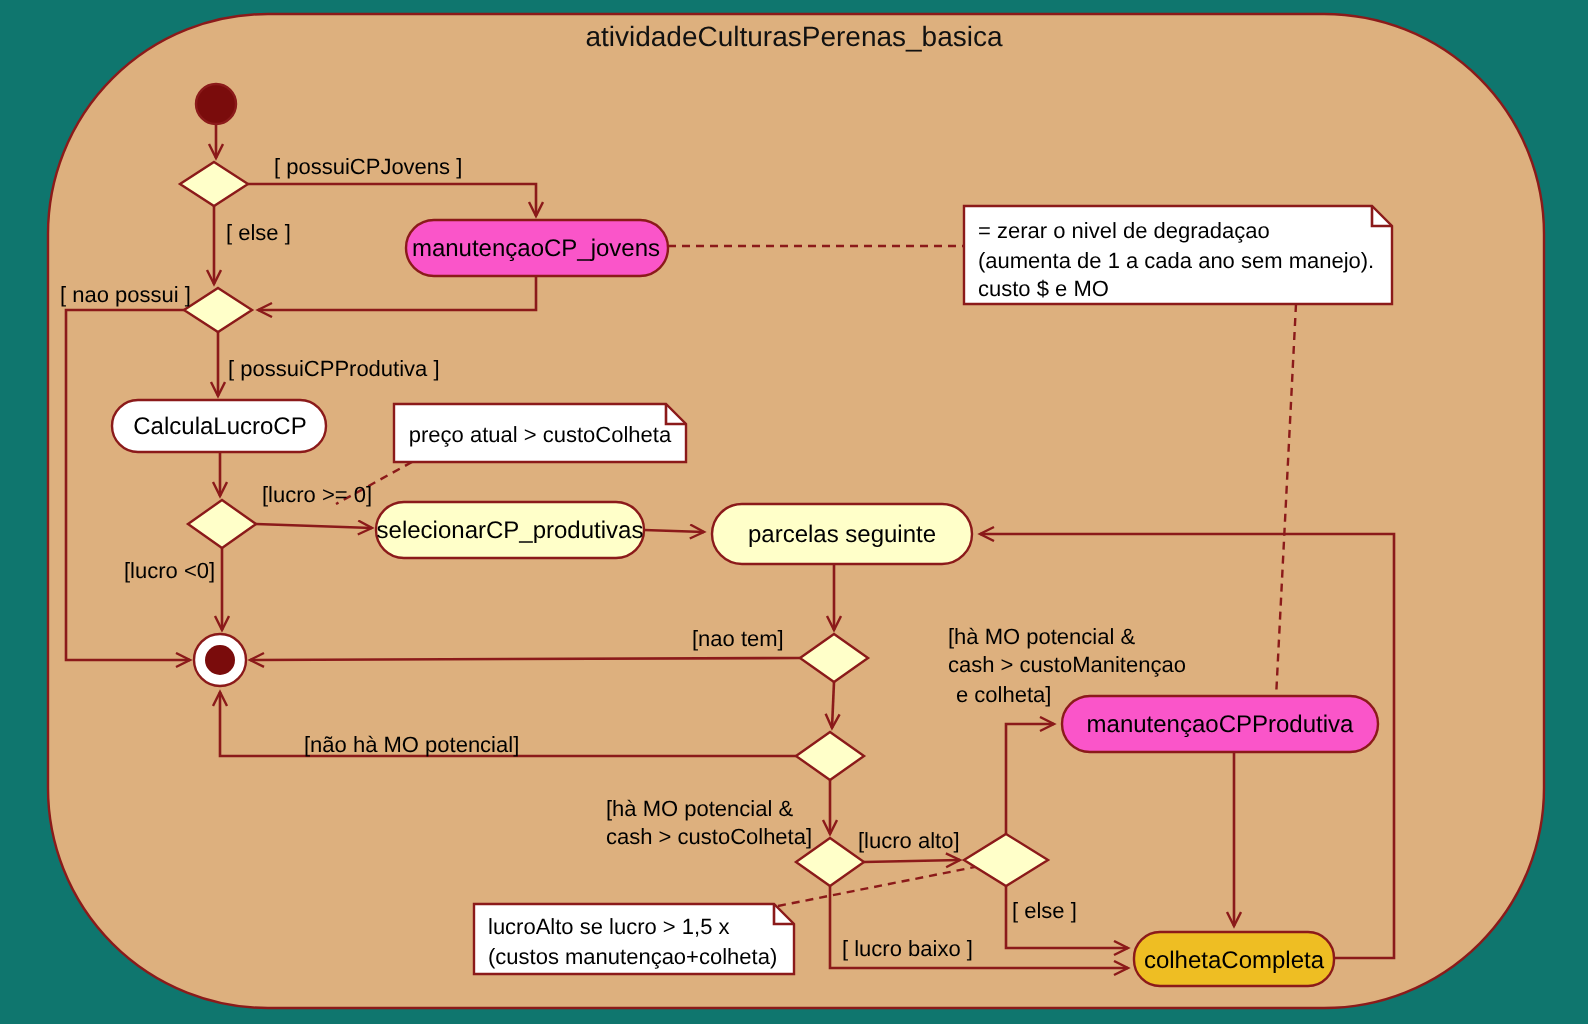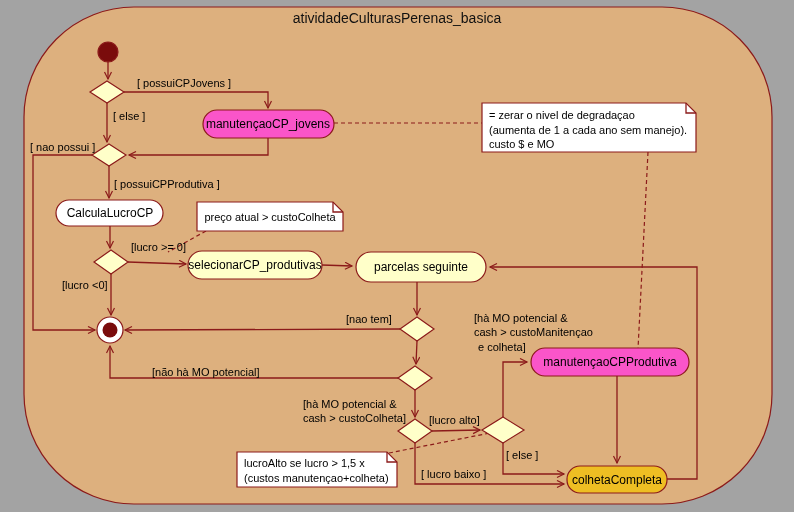"atividadeCulturasPerenas_basica" .stage { background: #a3a3a3 -> #0f766e }
